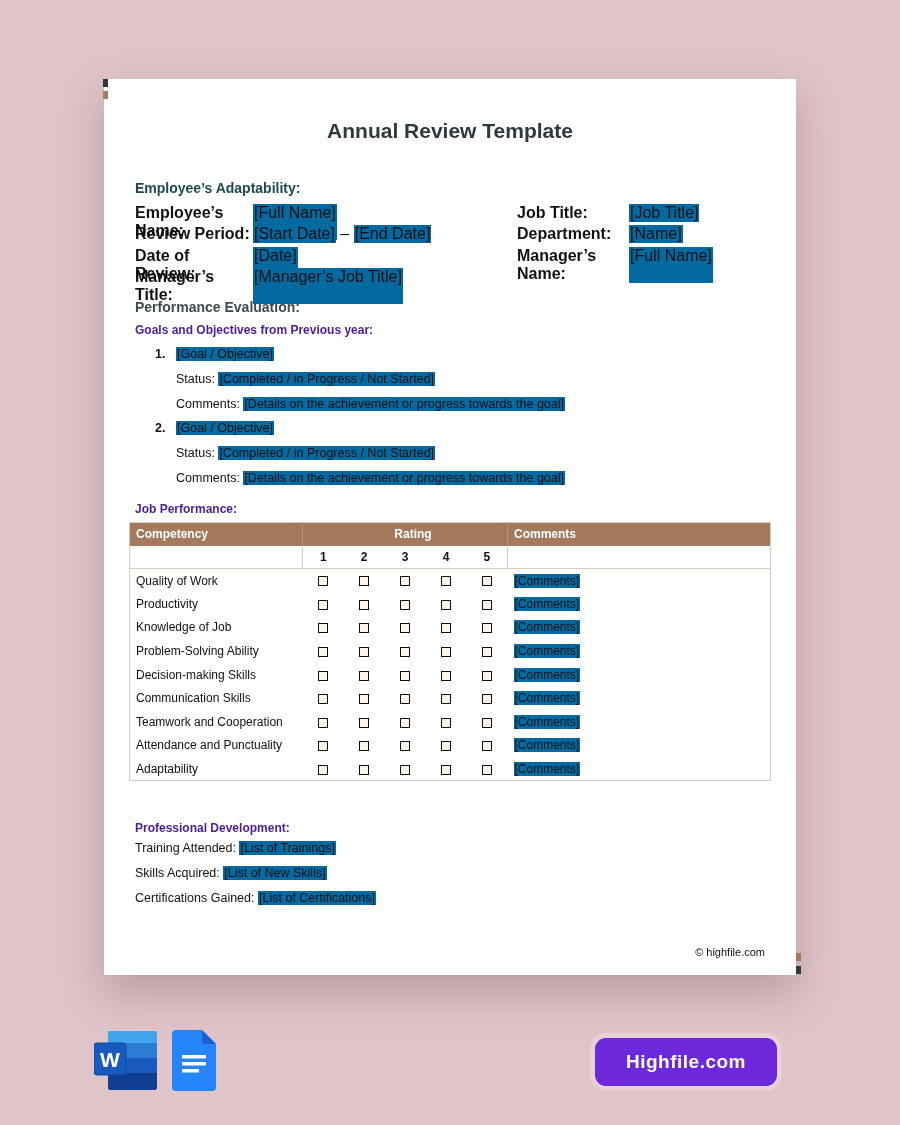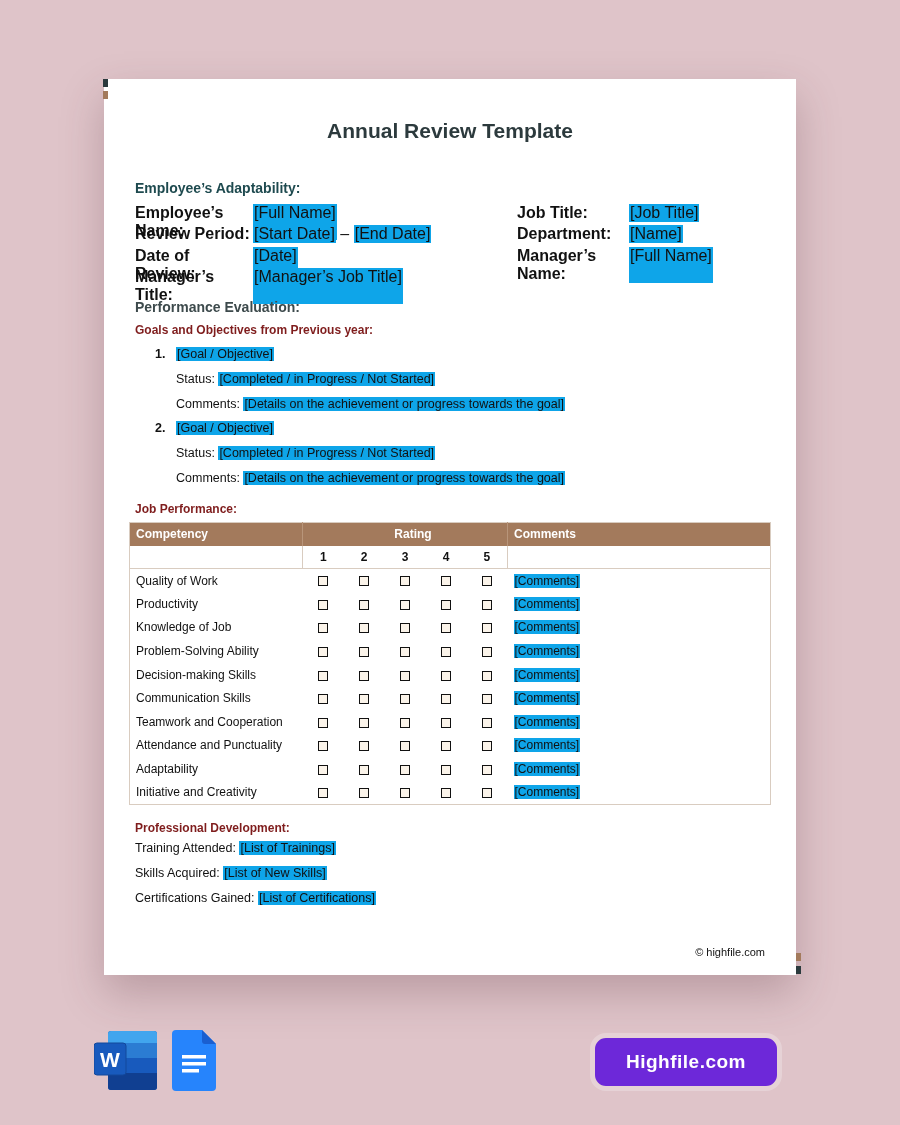"[Full Name]" .hl { background: #0ea5e9 -> #0369a1 }
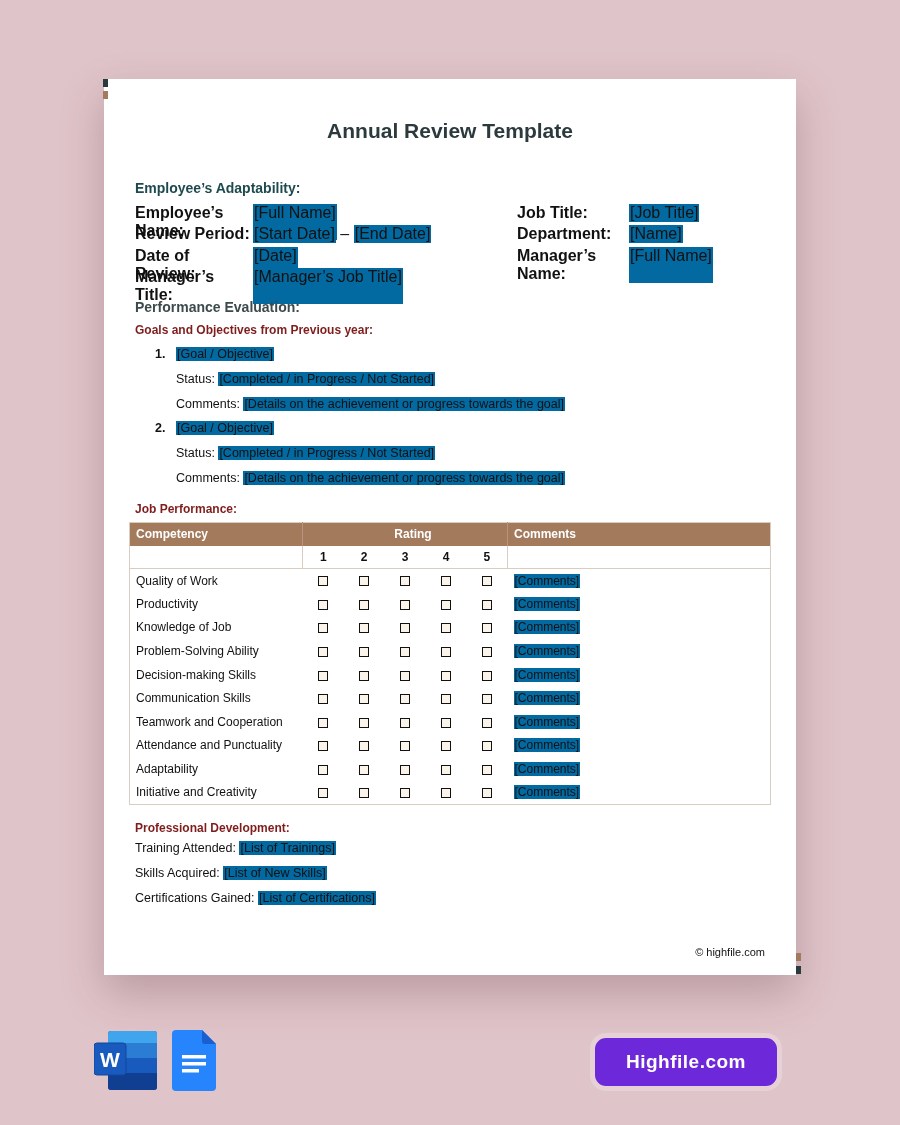"Goals and Objectives from Previous" .sub-head { color: #7f1d1d -> #4c1d95 }
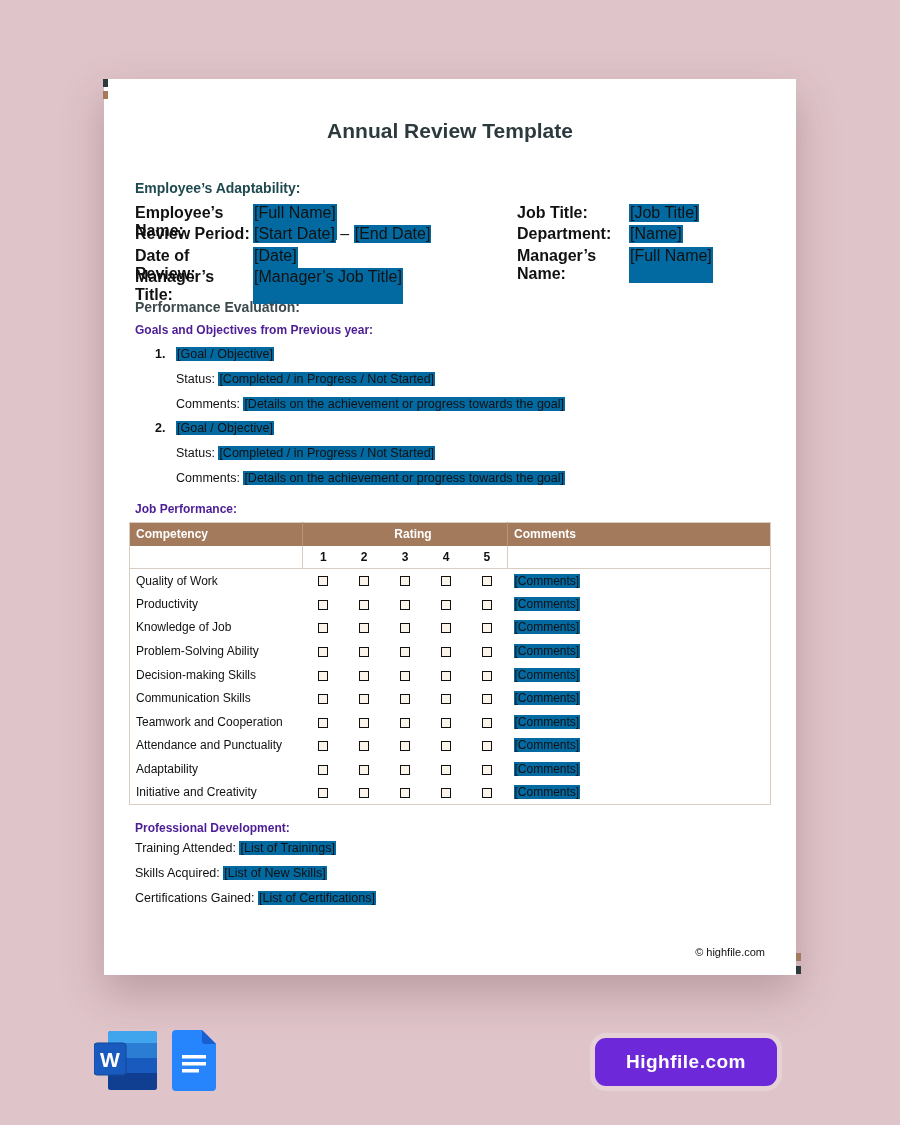"Initiative and Creativity" tr { html: <tr> <td>Initiative and Creativity</td> <td><span></span></td> <td><span></span></td> <td><span></span></td> <td><span></span></td> <td><span></span></td> <td><span>[Comments]</span></td> </tr> -> none }
